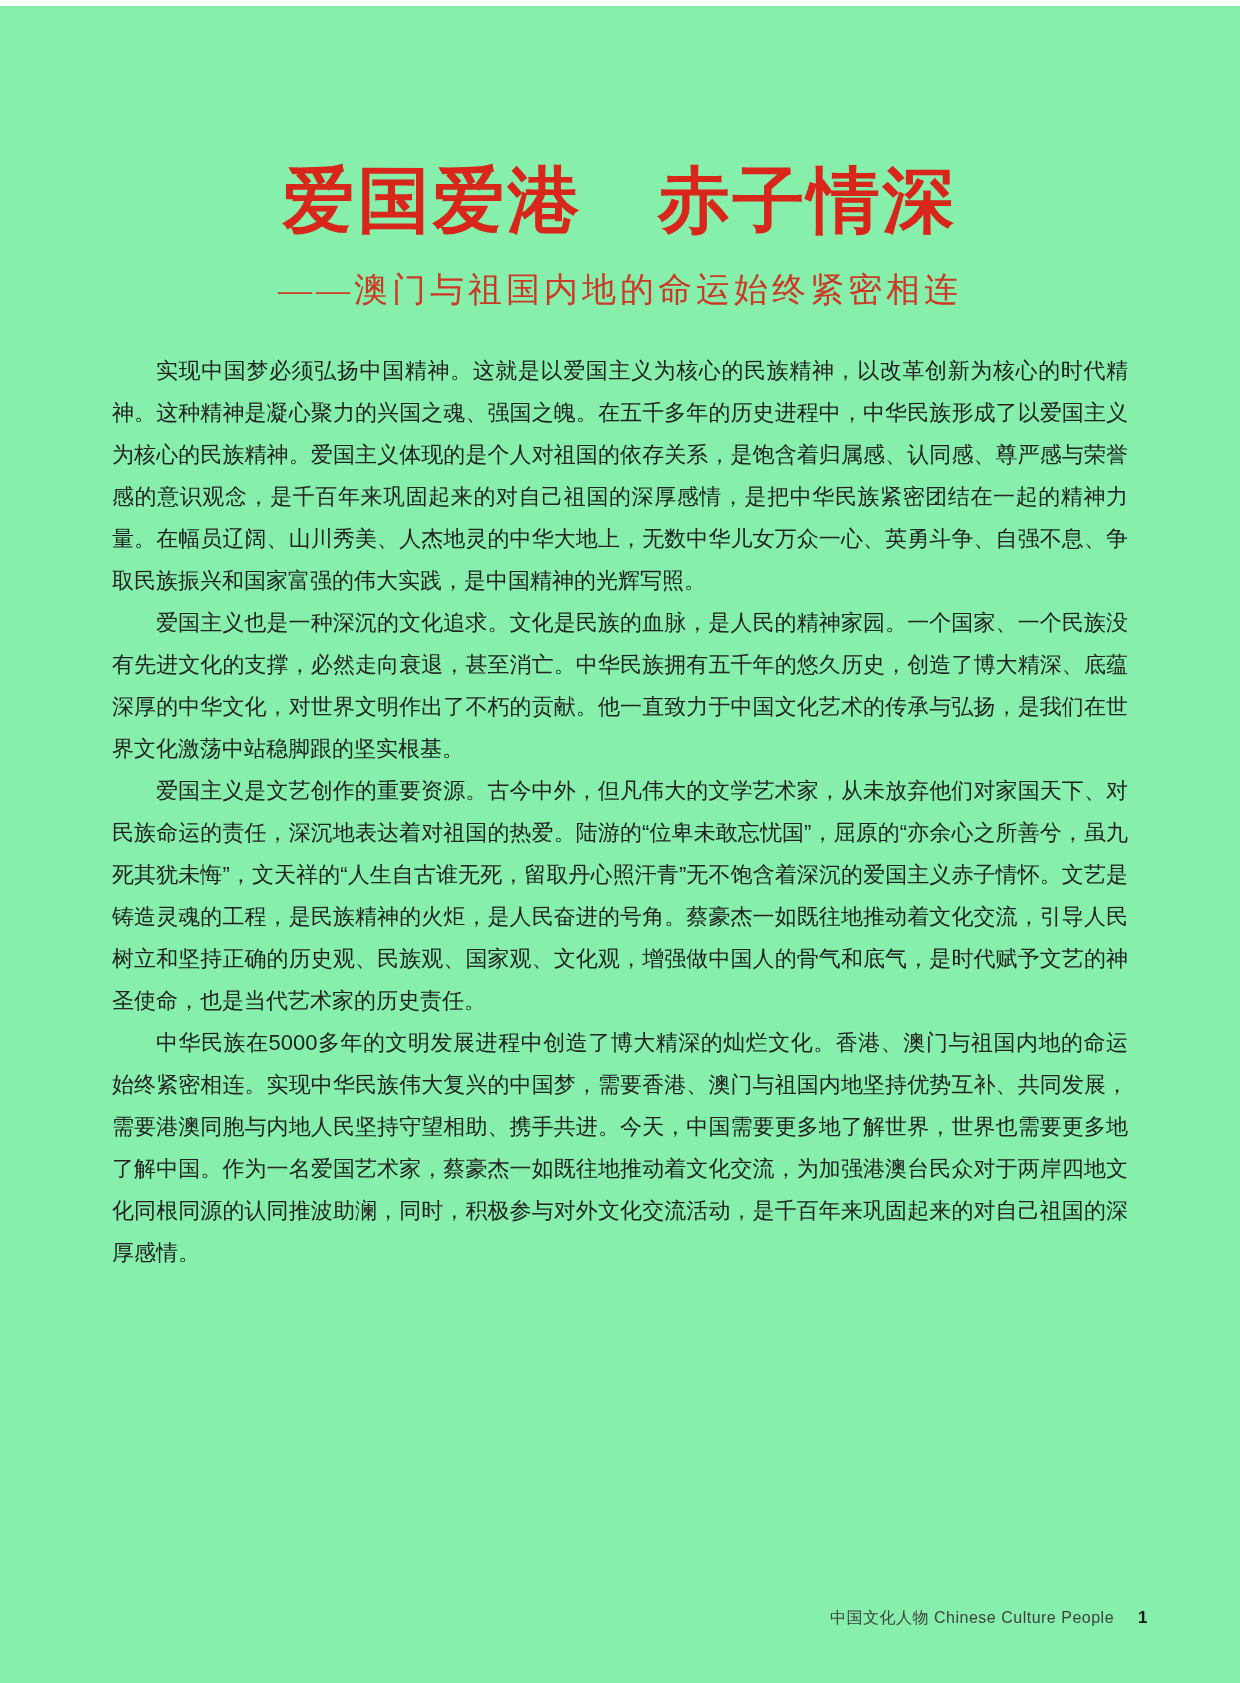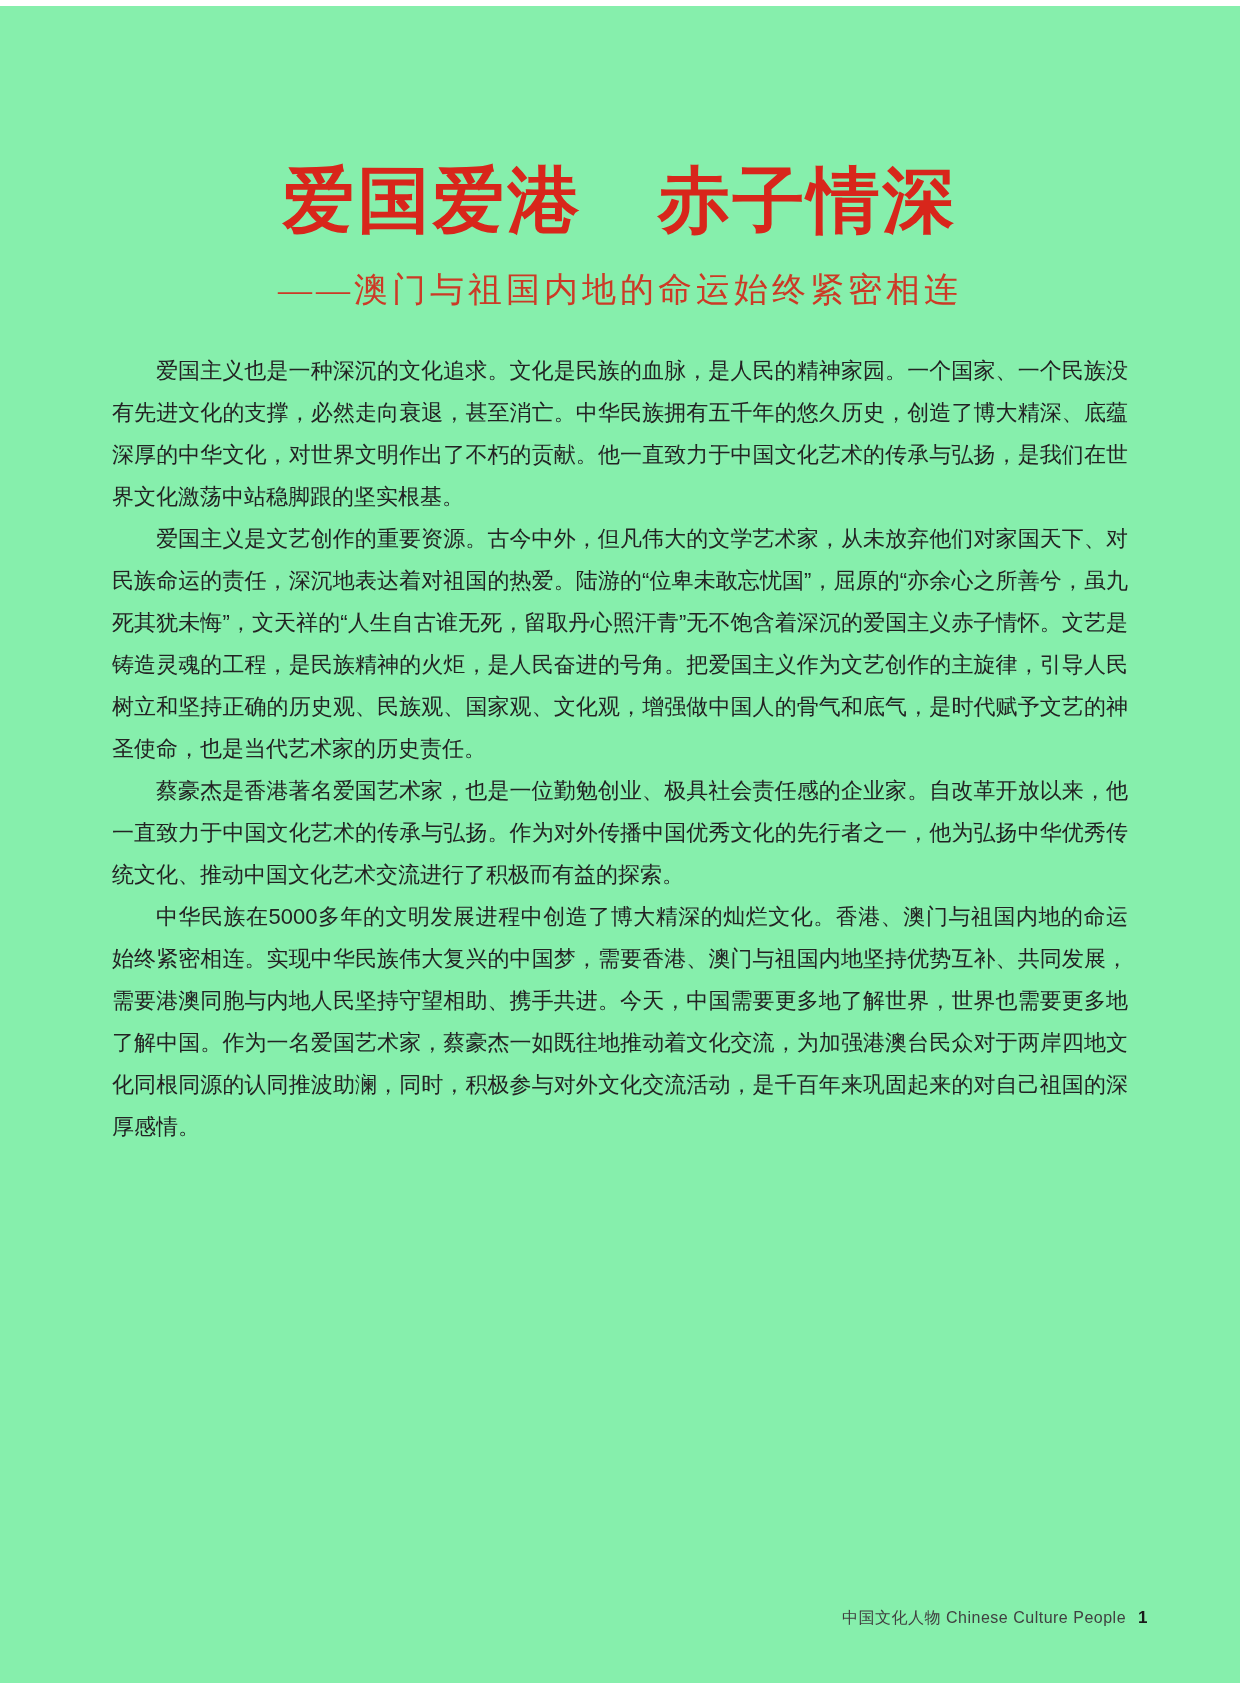"实现中国梦必须弘扬中国精神。这就是以爱国主义为核心的民族精神，以改革创新为核心的" p { html: none -> <p>实现中国梦必须弘扬中国精神。这就是以爱国主义为核心的民族精神，以改革创新为核心的时代精神。这种精神是凝心聚力的兴国之魂、强国之魄。在五千多年的历史进程中，中华民族形成了以爱国主义为核心的民族精神。爱国主义体现的是个人对祖国的依存关系，是饱含着归属感、认同感、尊严感与荣誉感的意识观念，是千百年来巩固起来的对自己祖国的深厚感情，是把中华民族紧密团结在一起的精神力量。在幅员辽阔、山川秀美、人杰地灵的中华大地上，无数中华儿女万众一心、英勇斗争、自强不息、争取民族振兴和国家富强的伟大实践，是中国精神的光辉写照。</p> }
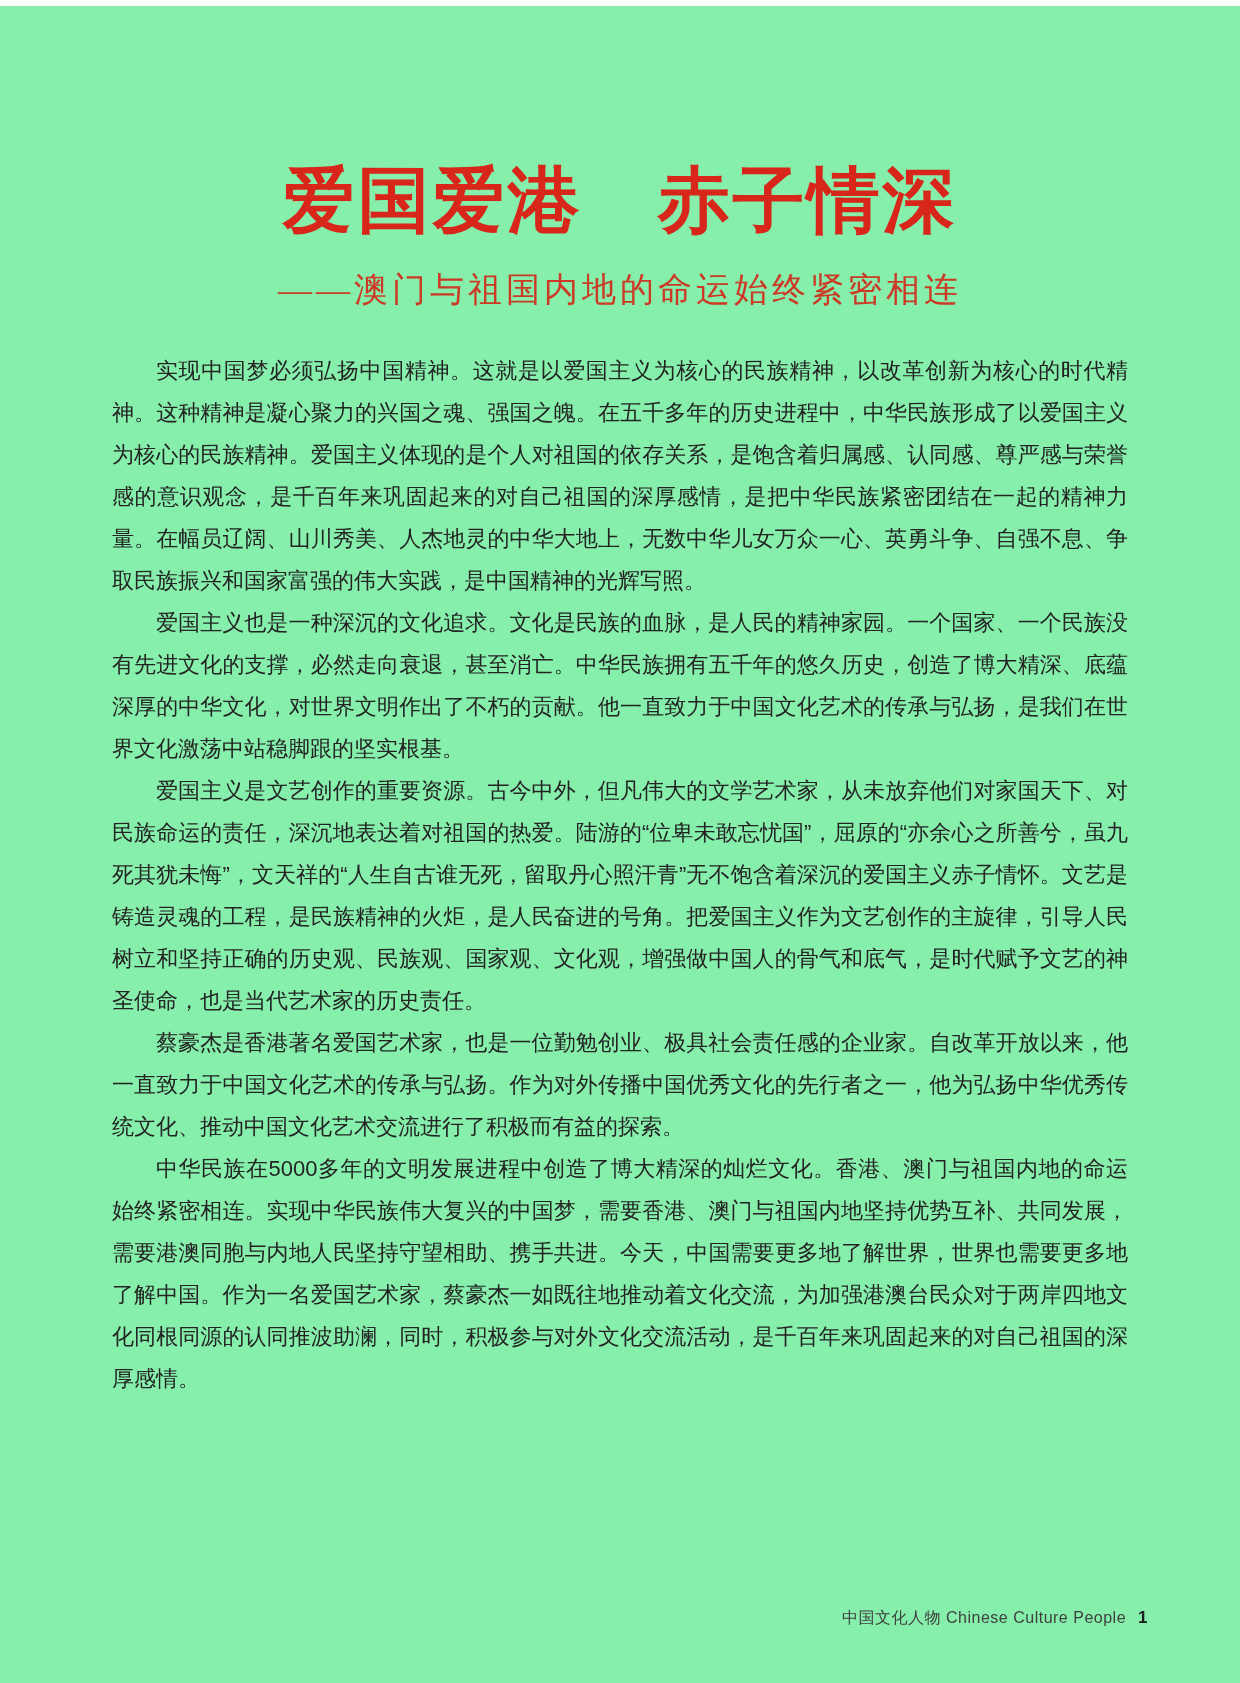"爱国主义是文艺创作的重要资源。古今中外，但凡伟大的文学艺术家，从未放弃他们对家国" p { text: 把爱国主义作为文艺创作的主旋律 -> 蔡豪杰一如既往地推动着文化交流 }
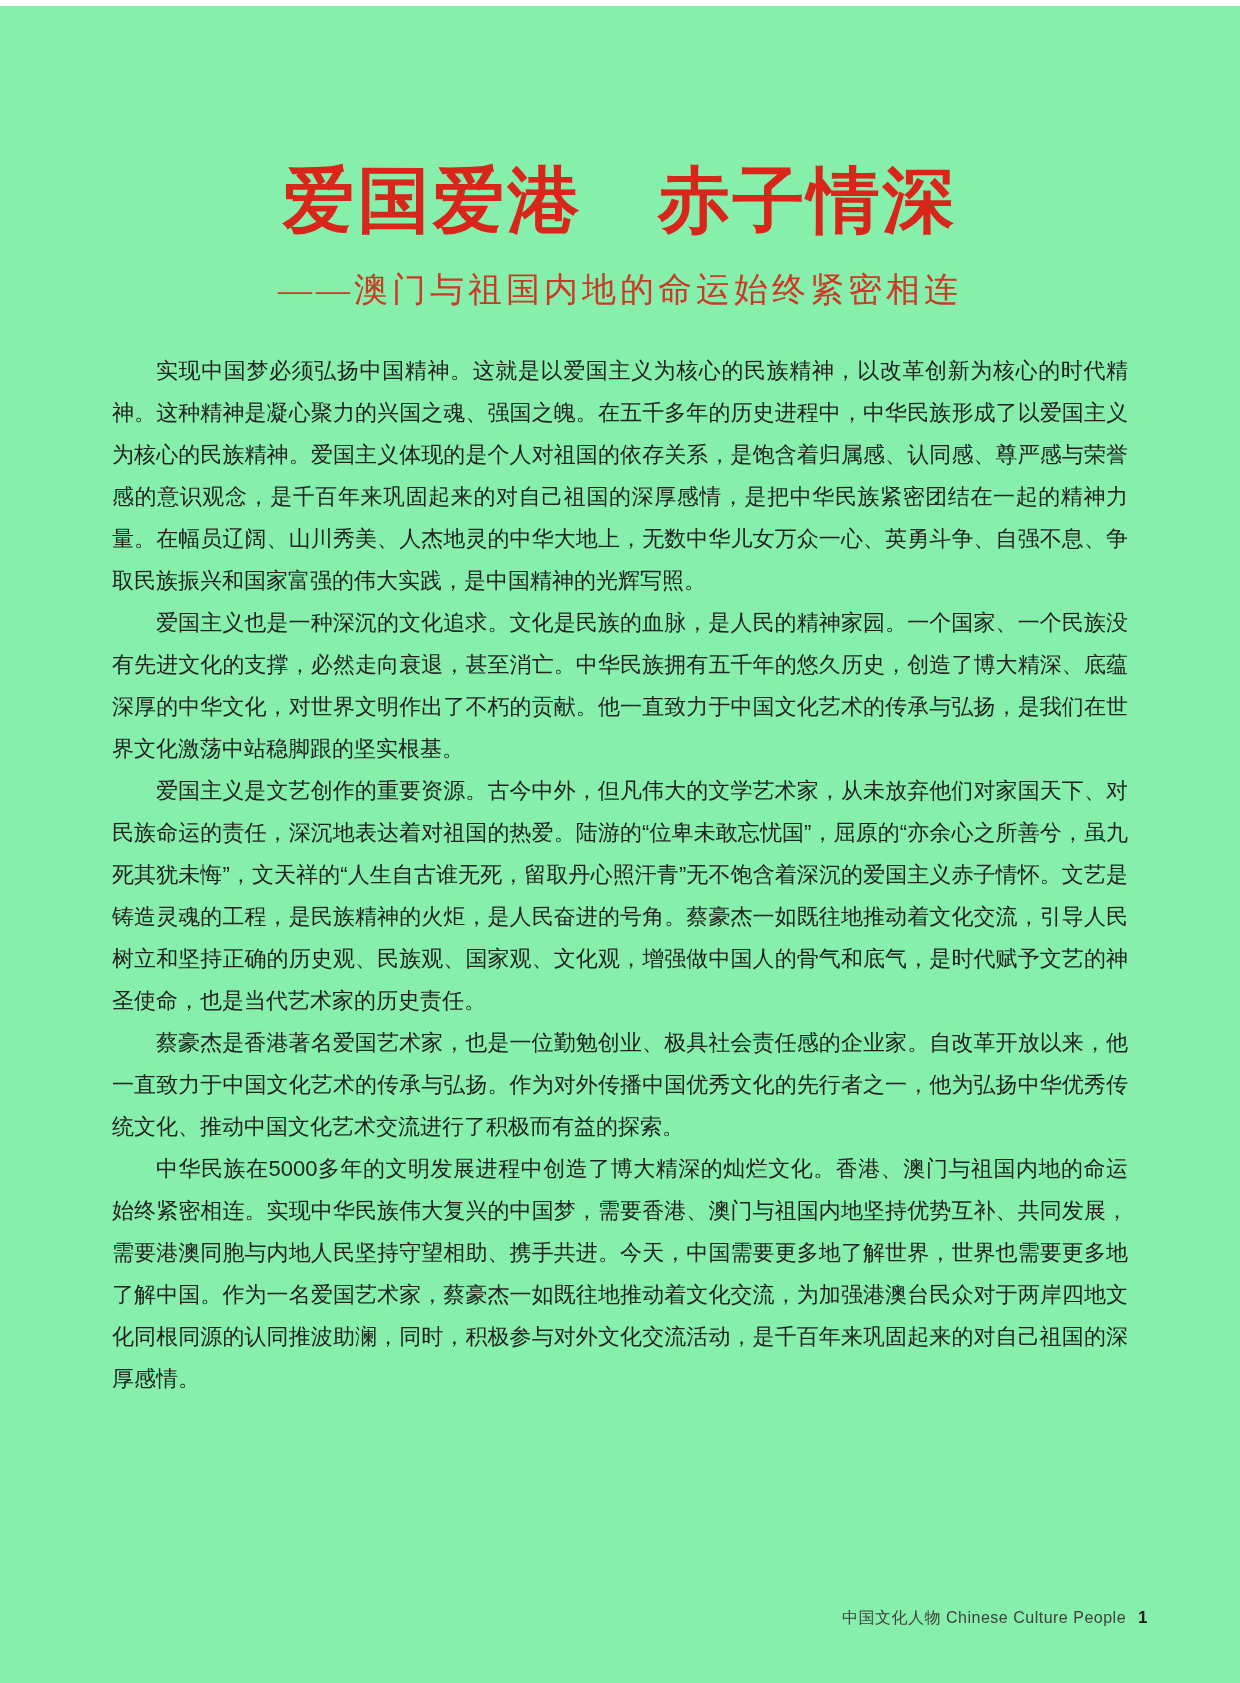"蔡豪杰是香港著名爱国艺术家，也是一位勤勉创业、极具社会责任感的企业家。自改革开放" p { html: <p>蔡豪杰是香港著名爱国艺术家，也是一位勤勉创业、极具社会责任感的企业家。自改革开放以来，他一直致力于中国文化艺术的传承与弘扬。作为对外传播中国优秀文化的先行者之一，他为弘扬中华优秀传统文化、推动中国文化艺术交流进行了积极而有益的探索。</p> -> none }
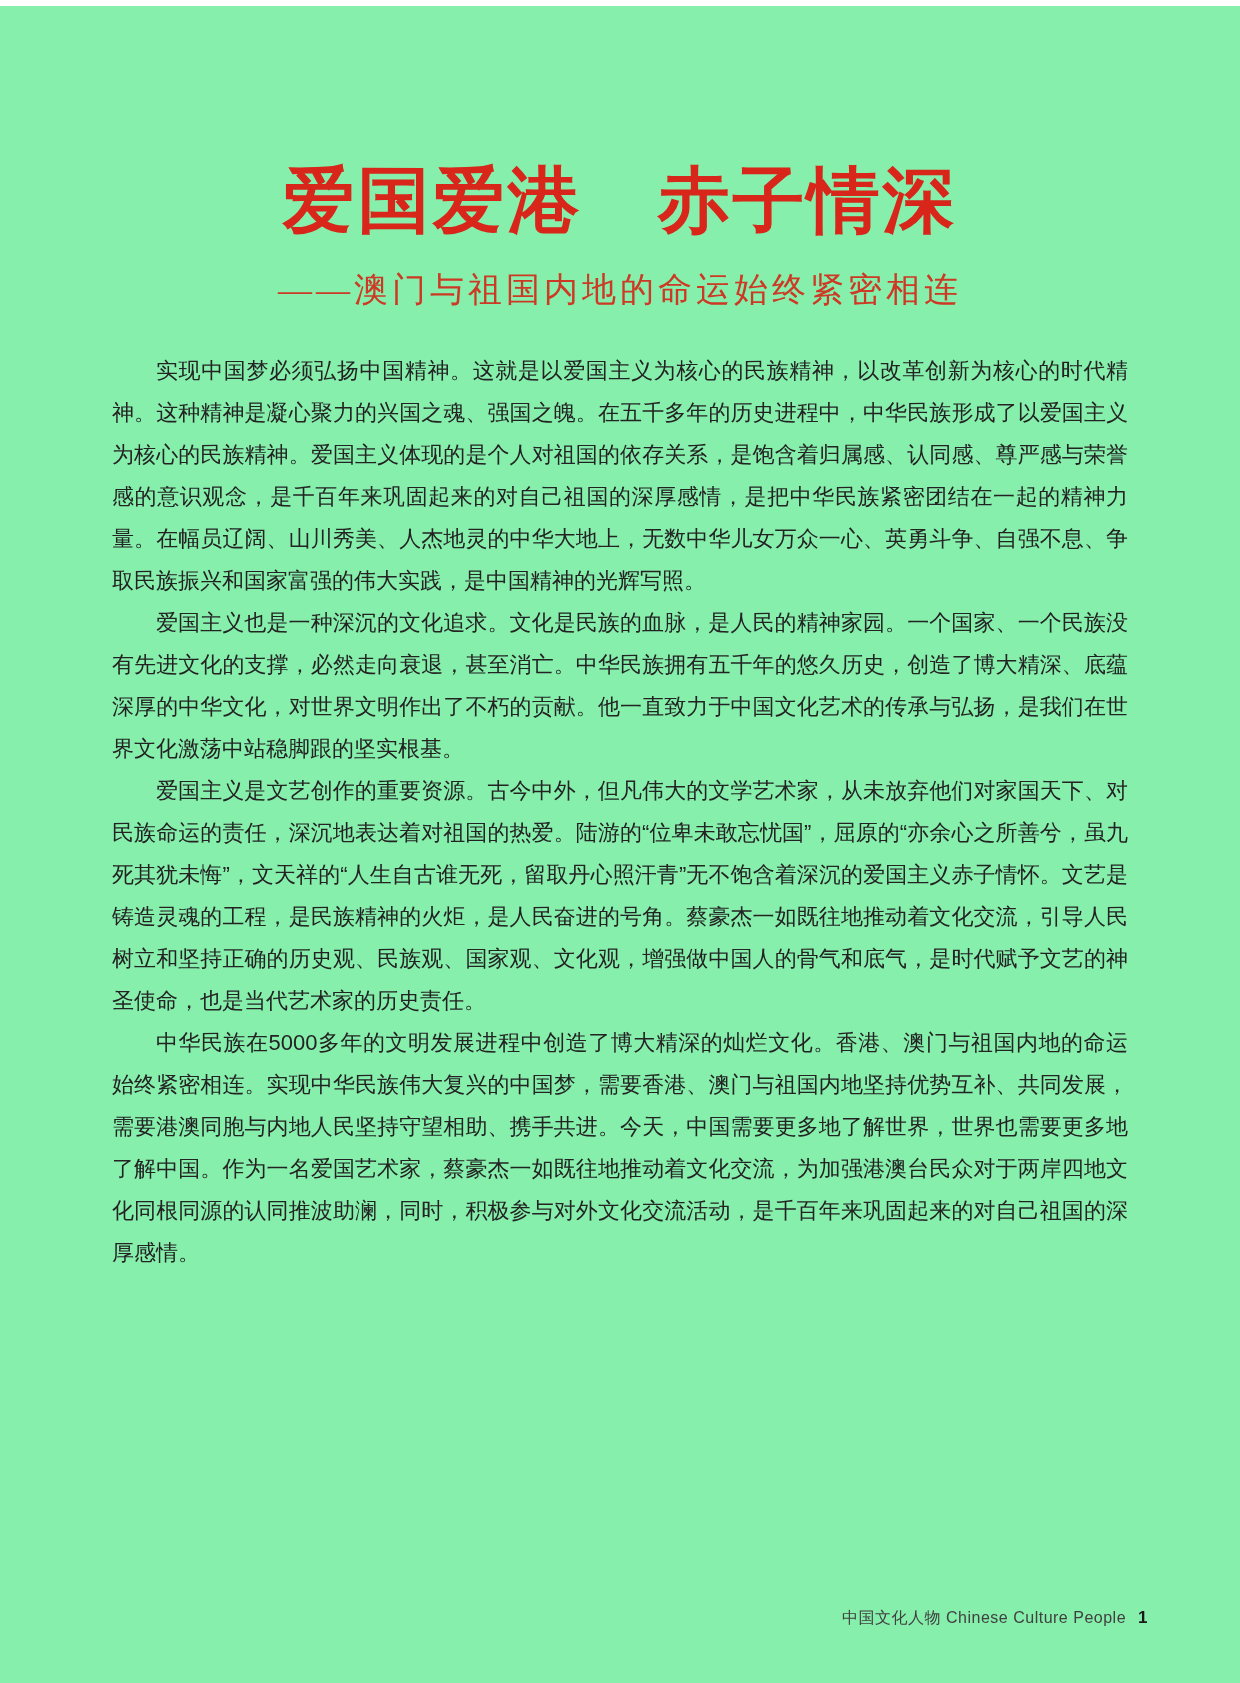"中国文化人物 Chinese Culture People" .page-footer { gap: 12px -> 24px }
